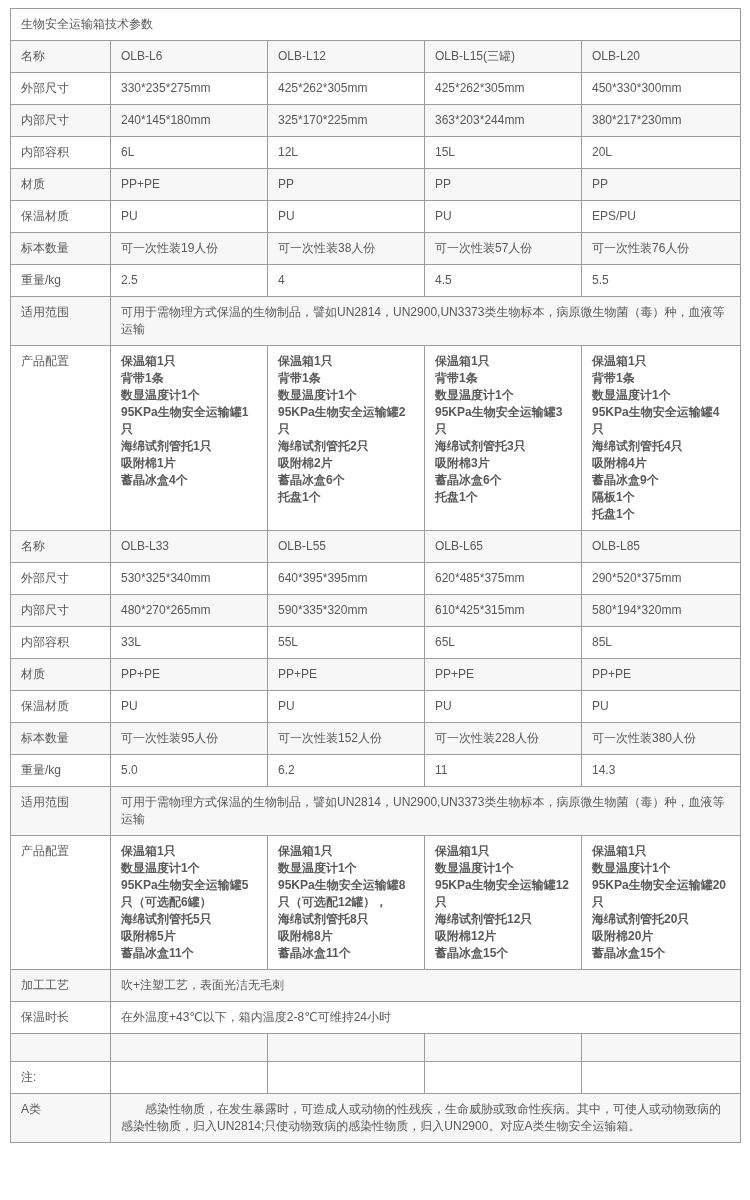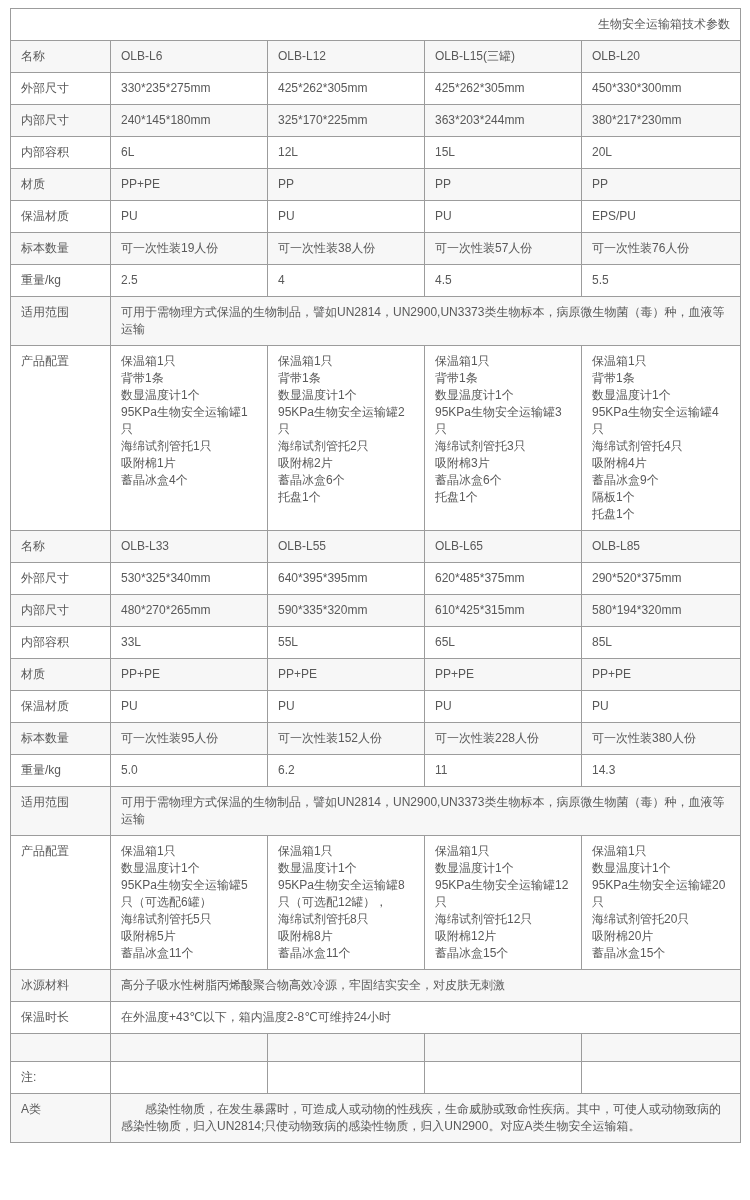"生物安全运输箱技术参数" td.title-cell { text-align: right -> none }
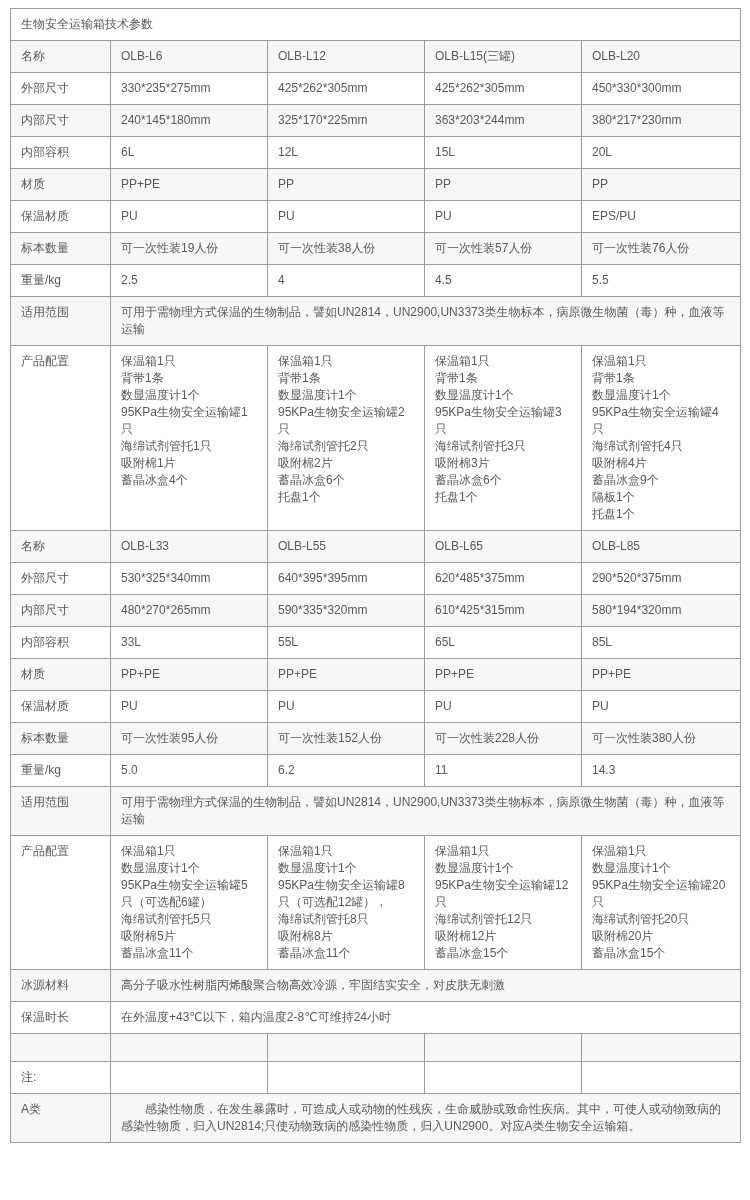"保温箱1只" td.ml { font-weight: none -> bold }
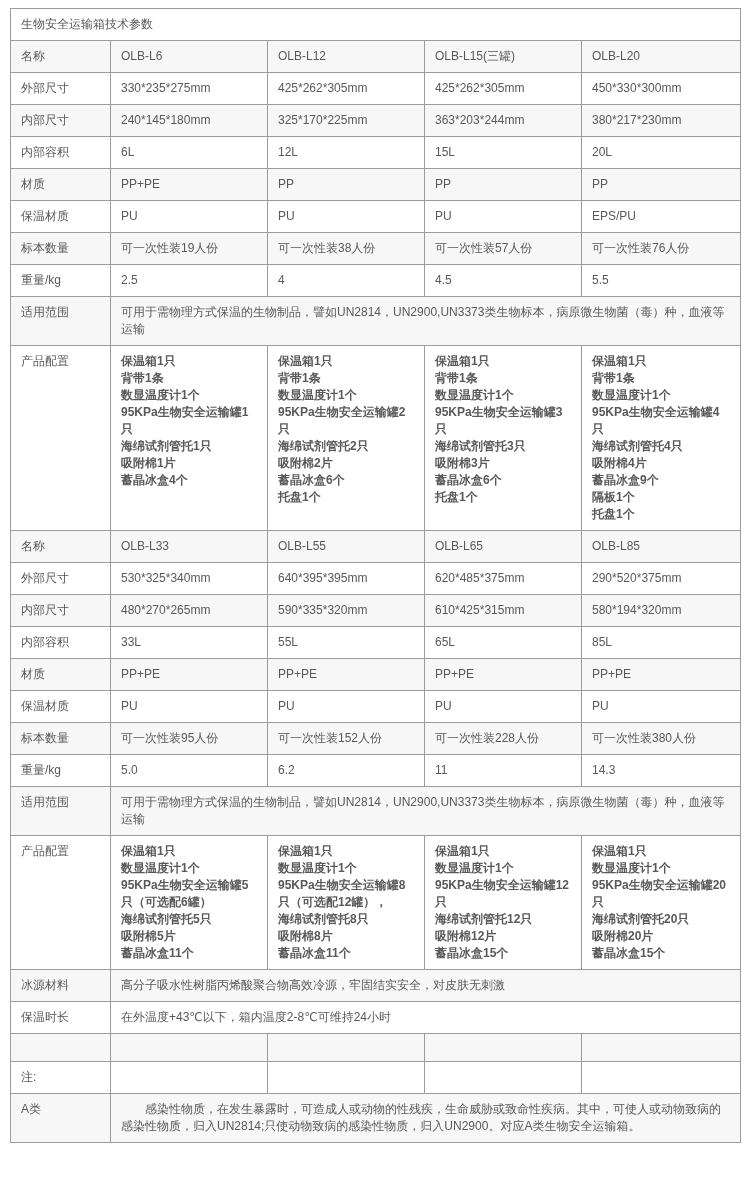"加工工艺" tr { html: none -> <tr> <td>加工工艺</td> <td>吹+注塑工艺，表面光洁无毛刺</td> </tr> }
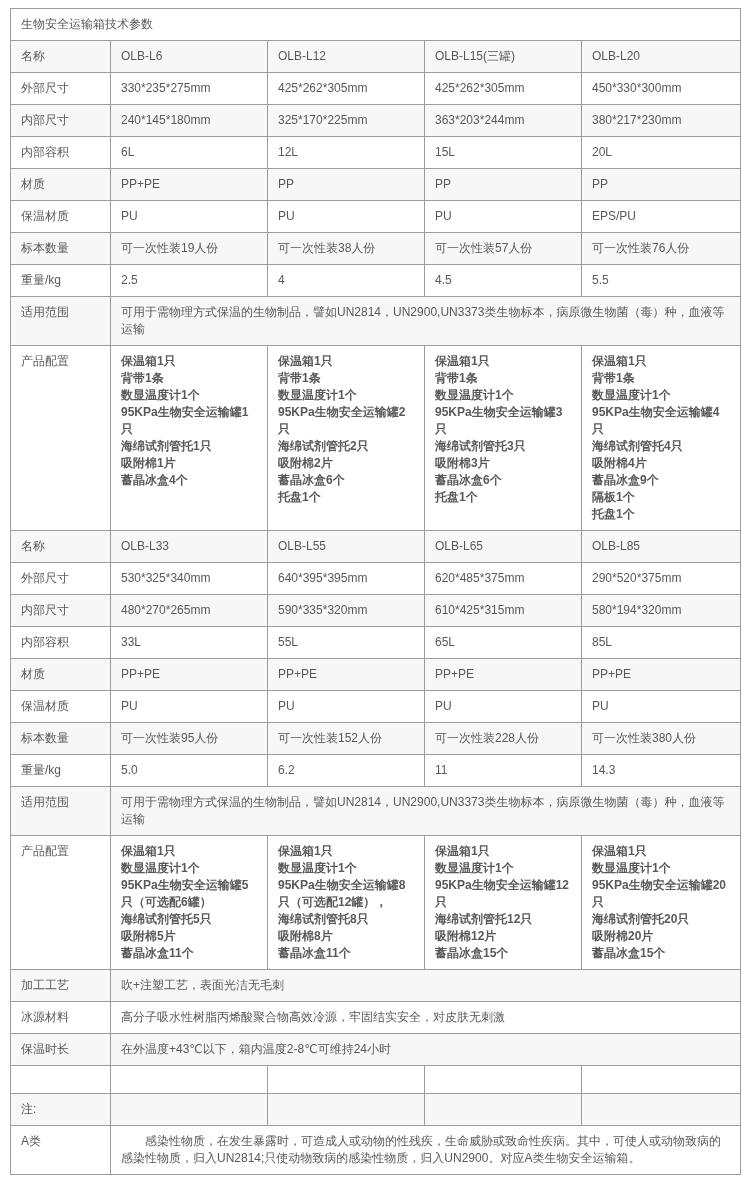"冰源材料" tr { html: <tr> <td>冰源材料</td> <td>高分子吸水性树脂丙烯酸聚合物高效冷源，牢固结实安全，对皮肤无刺激</td> </tr> -> none }
